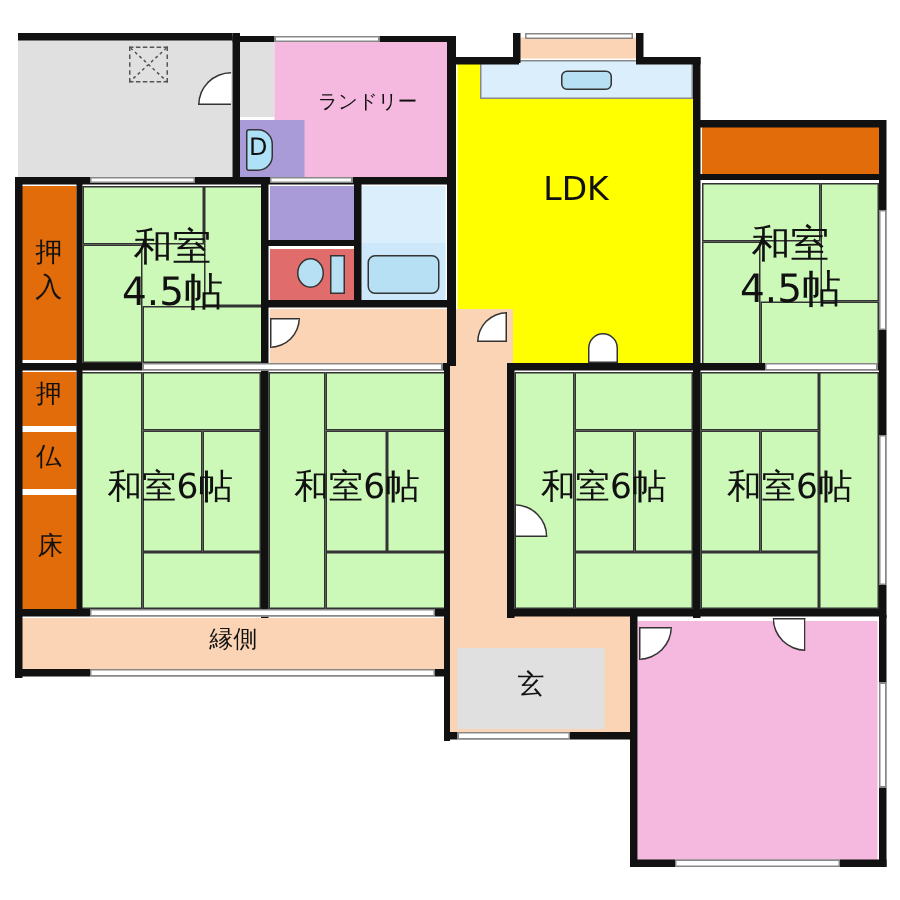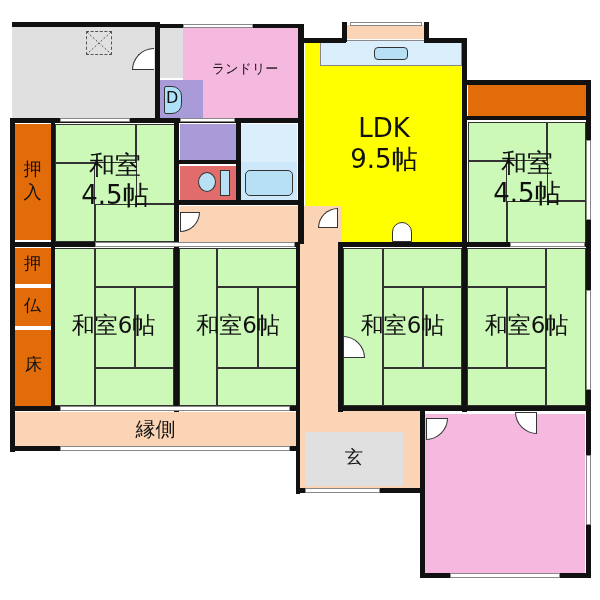"LDK" div.lbl { font-size: 26px -> 22px }
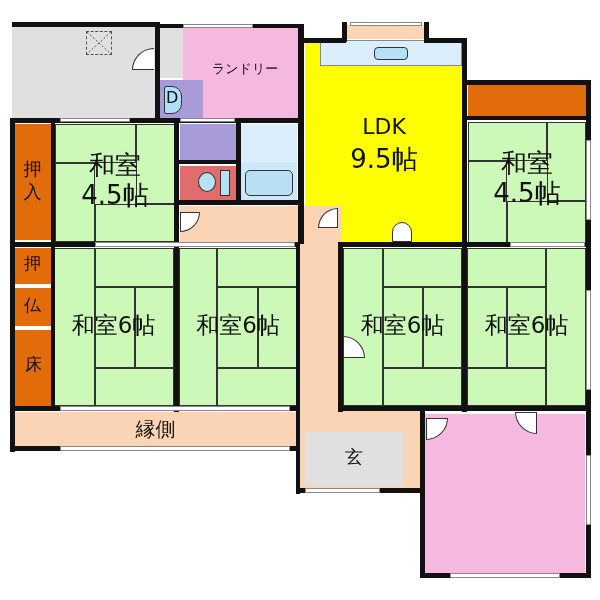"9.5帖" div.lbl { html: <div>9.5帖</div> -> none }
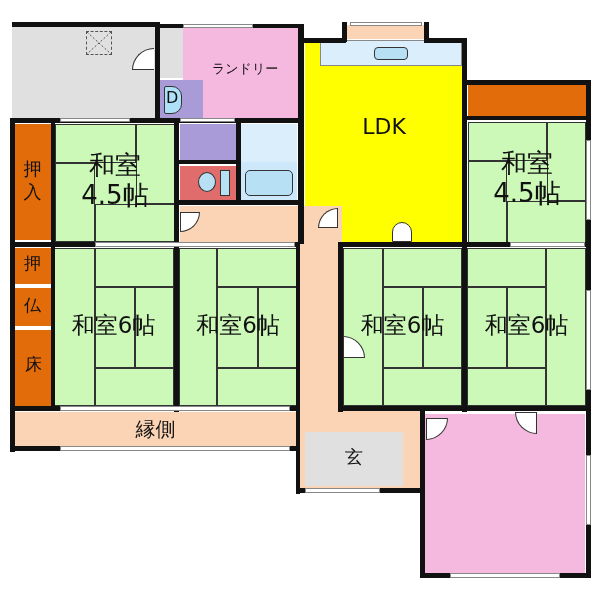"縁側" div.lbl { font-family: none -> Liberation Mono, monospace; font-size: 20px -> 16px }
